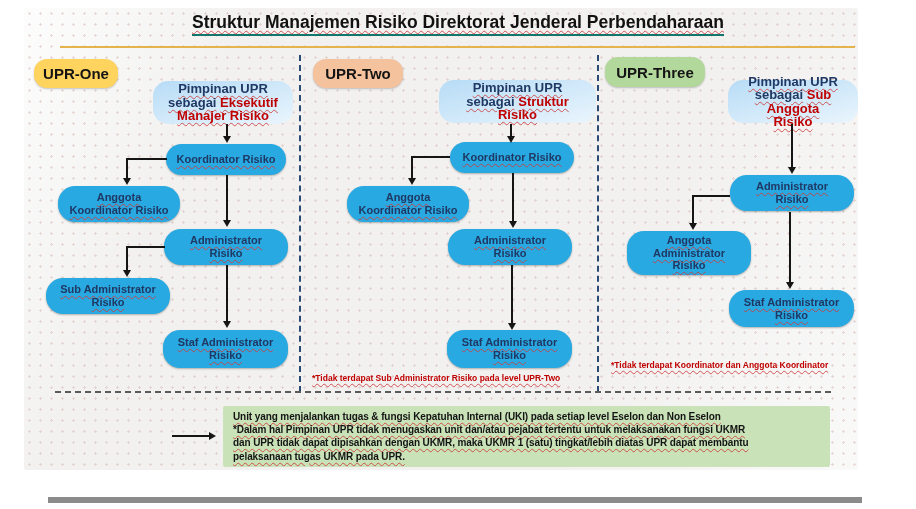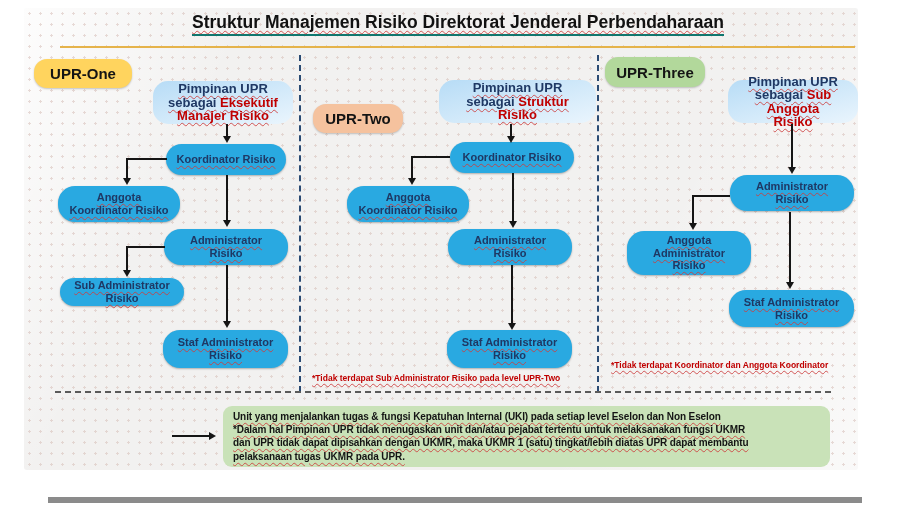"UPR-One" div.box { width: 98px -> 84px }
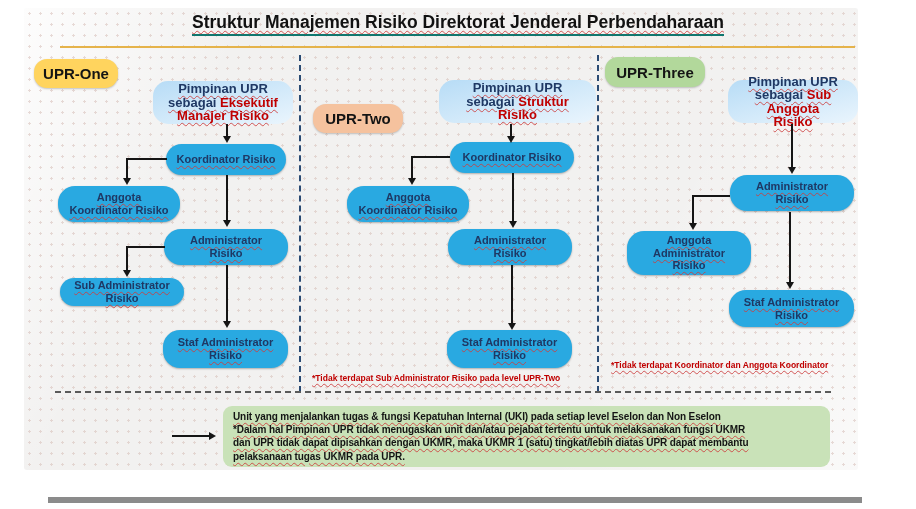"UPR-Two" div.box { margin-top: 45px -> none }
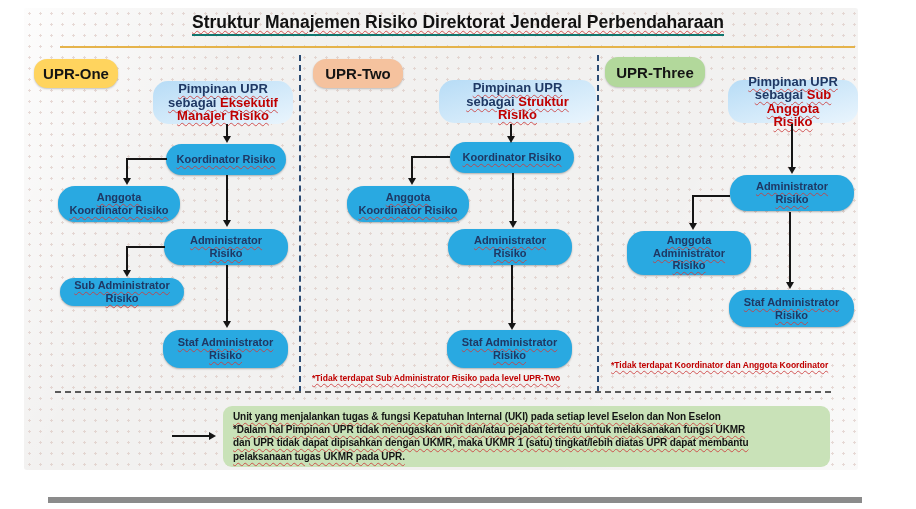"Sub Administrator" div.box { height: 28px -> 36px; left: 60px -> 46px }
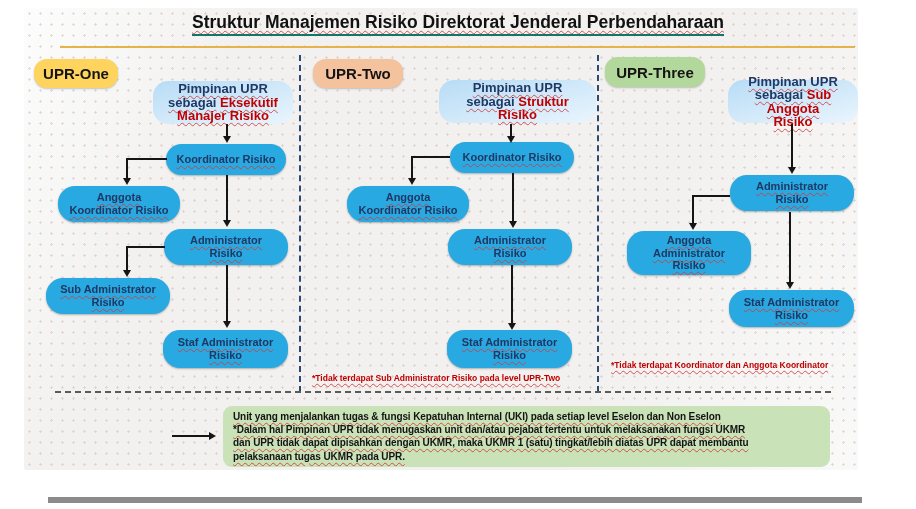"Unit yang menjalankan tugas &" .note { border-radius: 9px -> 2px }
